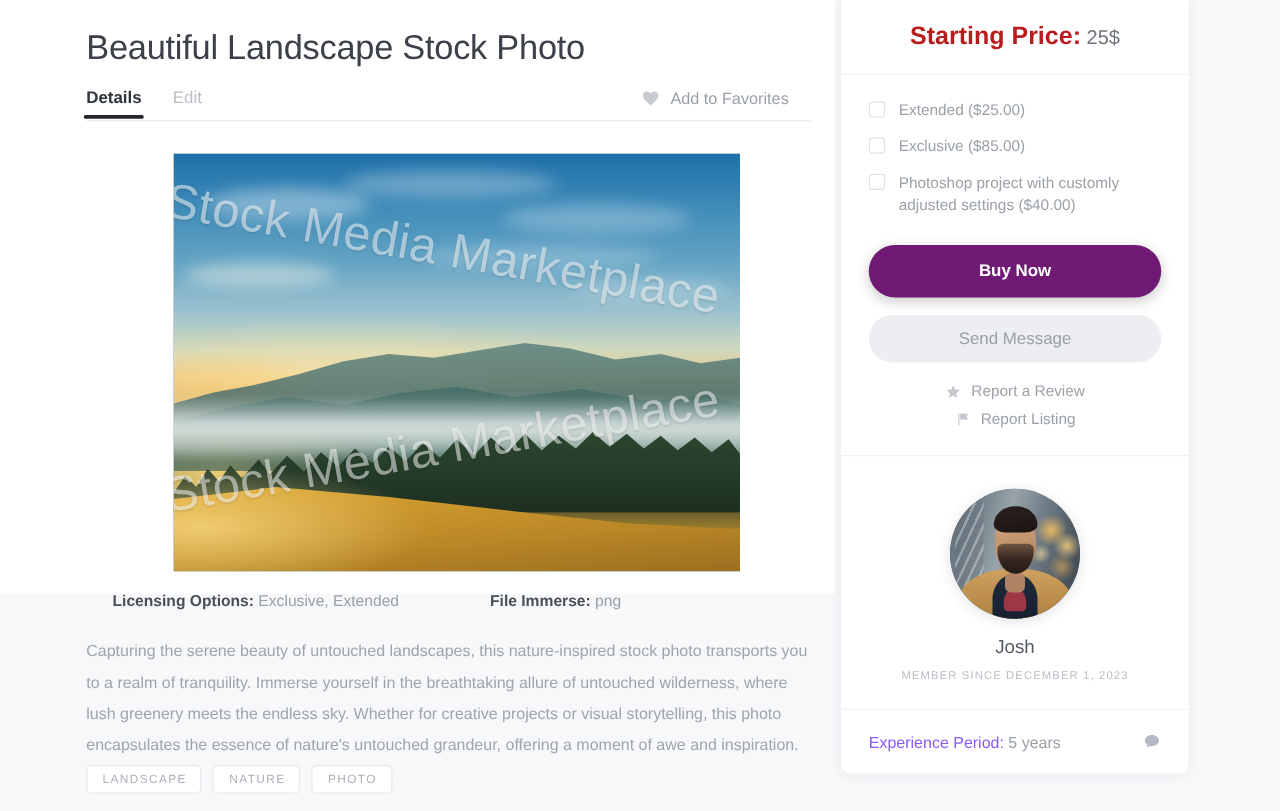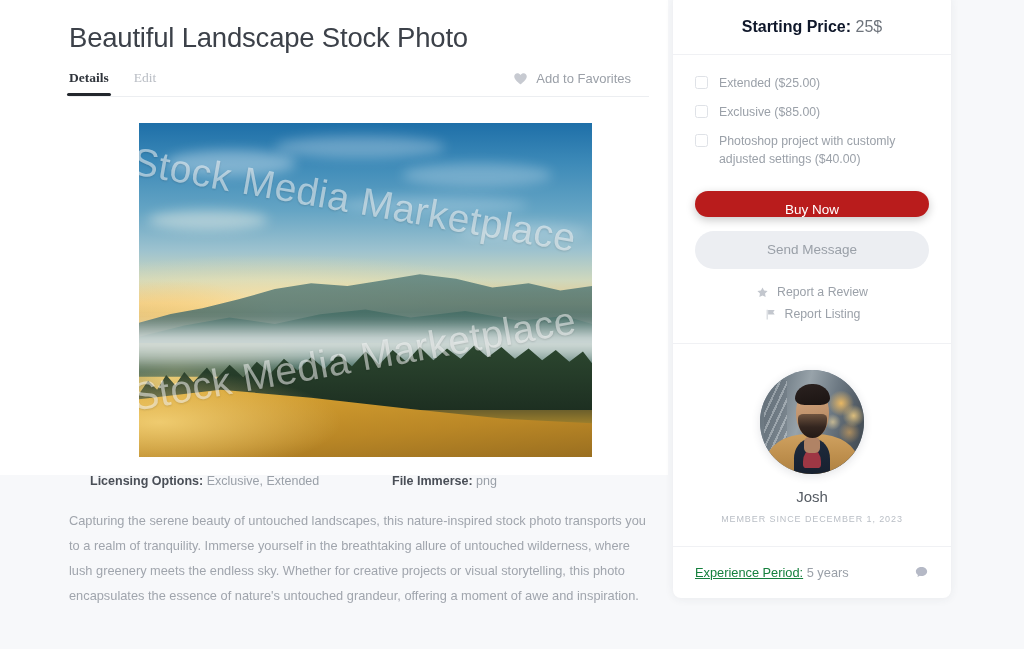"Starting Price:" .price-label { color: #0f172a -> #b91c1c; font-size: 16px -> 20px }
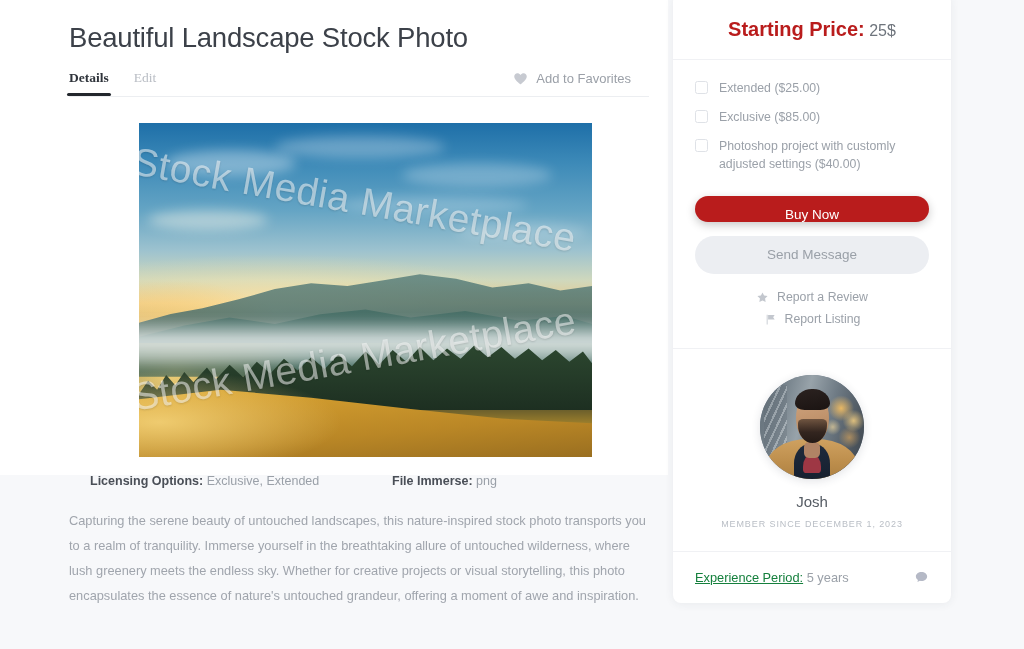"Details" .tab { font-family: Liberation Serif, serif -> Liberation Sans, sans-serif }
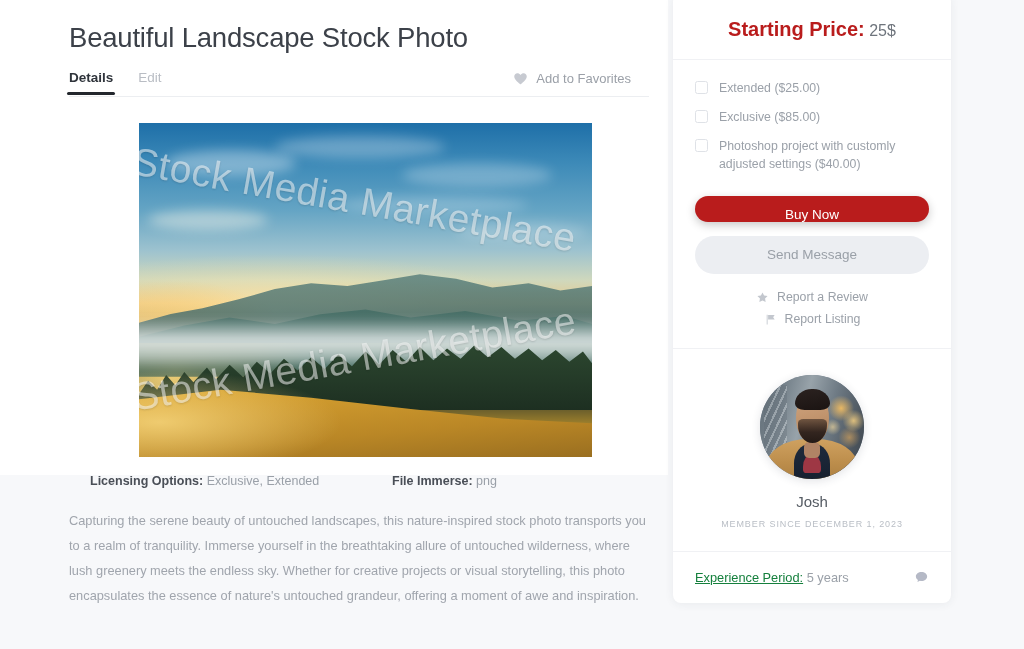"Buy Now" .btn-primary { background: #b91c1c -> #701a75; font-weight: 400 -> 700; height: 26px -> 42px }
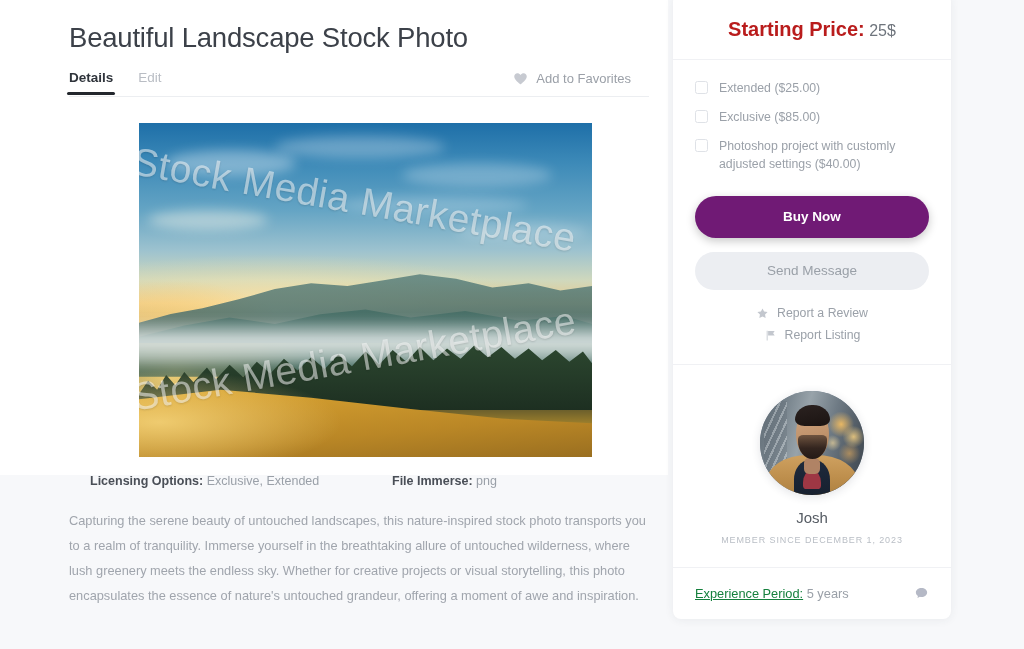"Experience Period:" .exp-label { color: #15803d -> #8b5cf6; text-decoration: underline -> none }
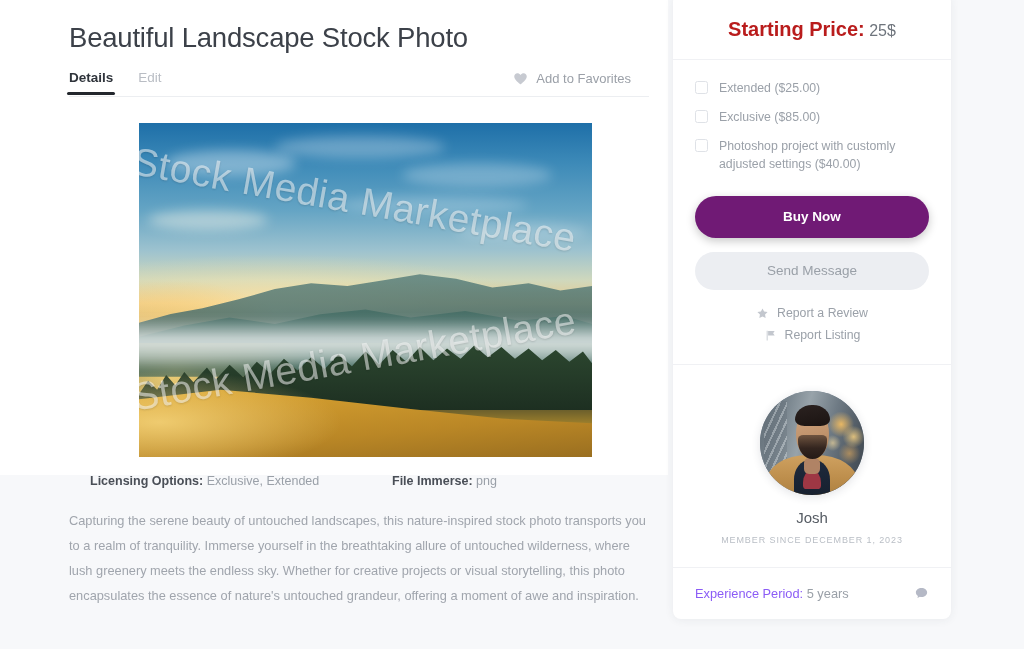"LANDSCAPE" div.tags { html: none -> <div> <span>LANDSCAPE</span> <span>NATURE</span> <span>PHOTO</span> </div> }
